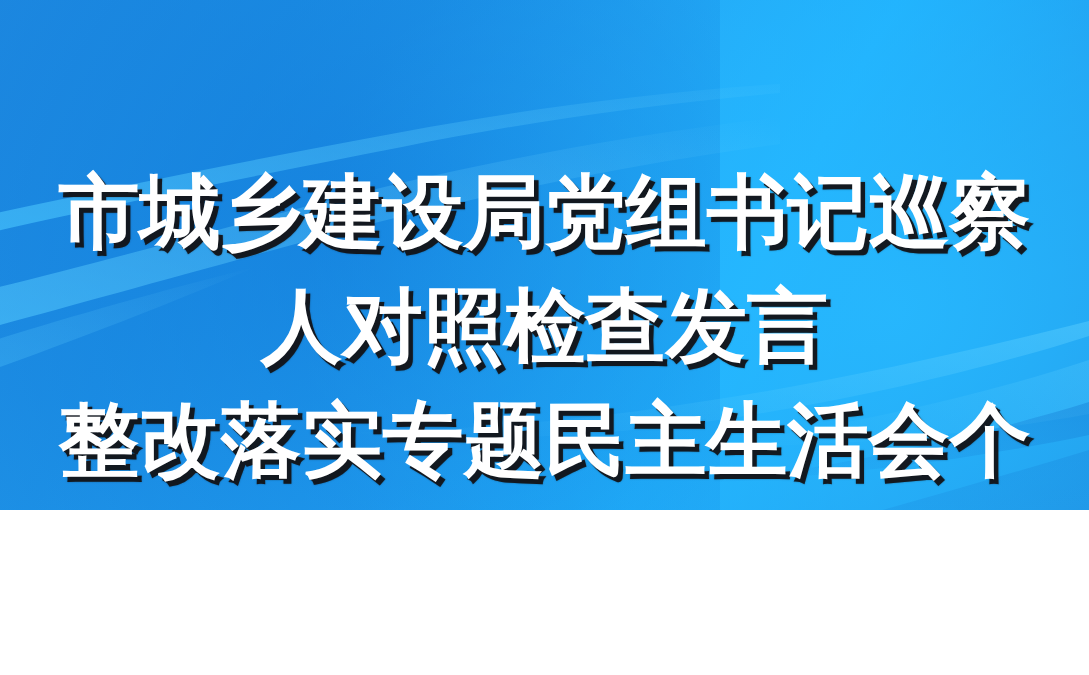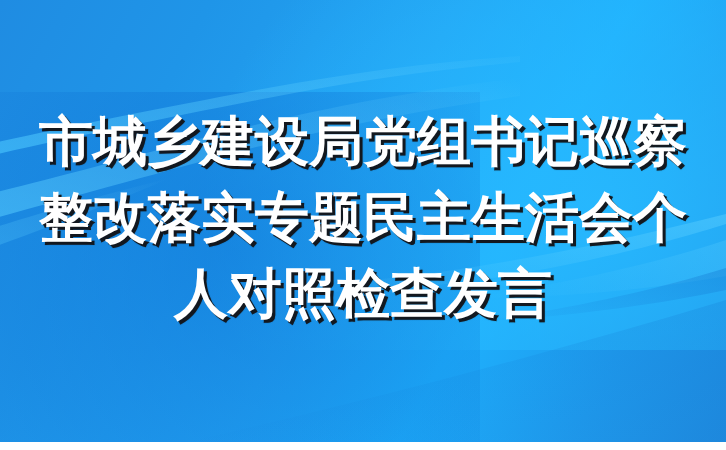"市城乡建设局党组书记巡察" #banner { font-family: Liberation Serif, serif -> Liberation Sans, sans-serif; height: 442px -> 340px }
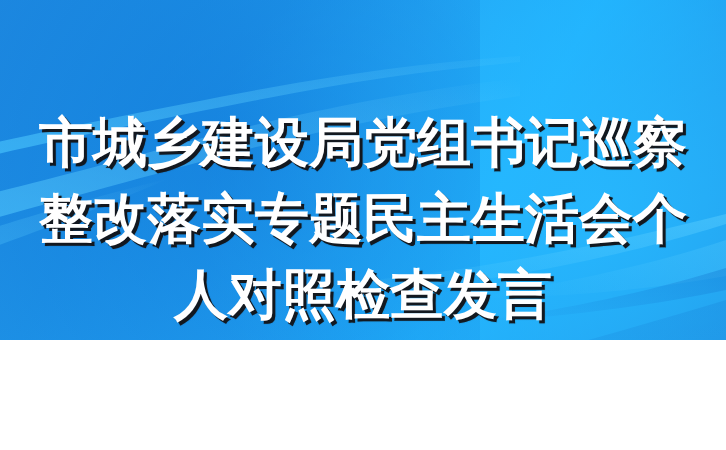"整改落实专题民主生活会个" span.hl-line { order: before "人对照检查发言" -> after "人对照检查发言" }
